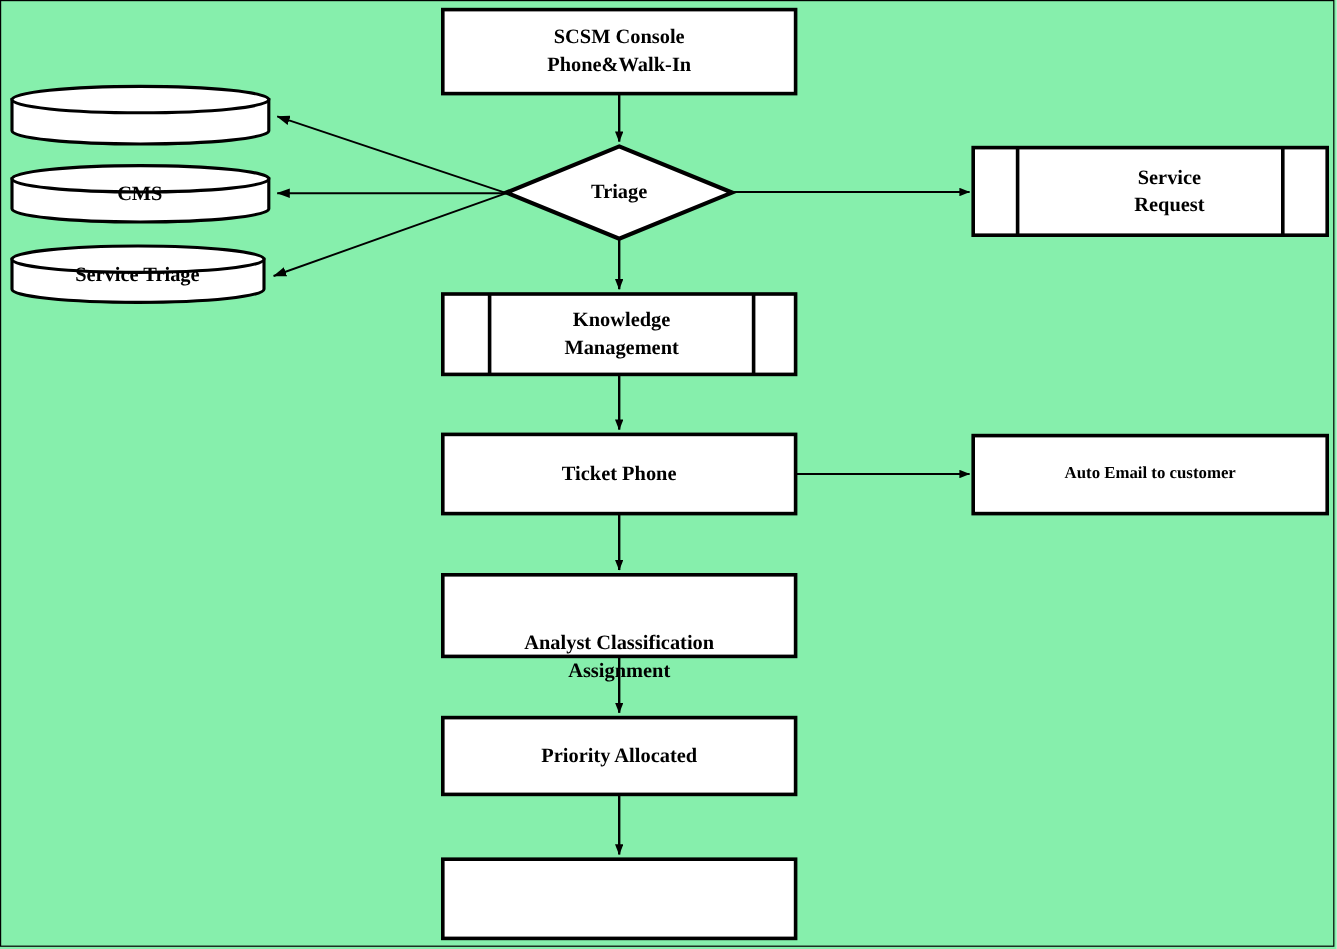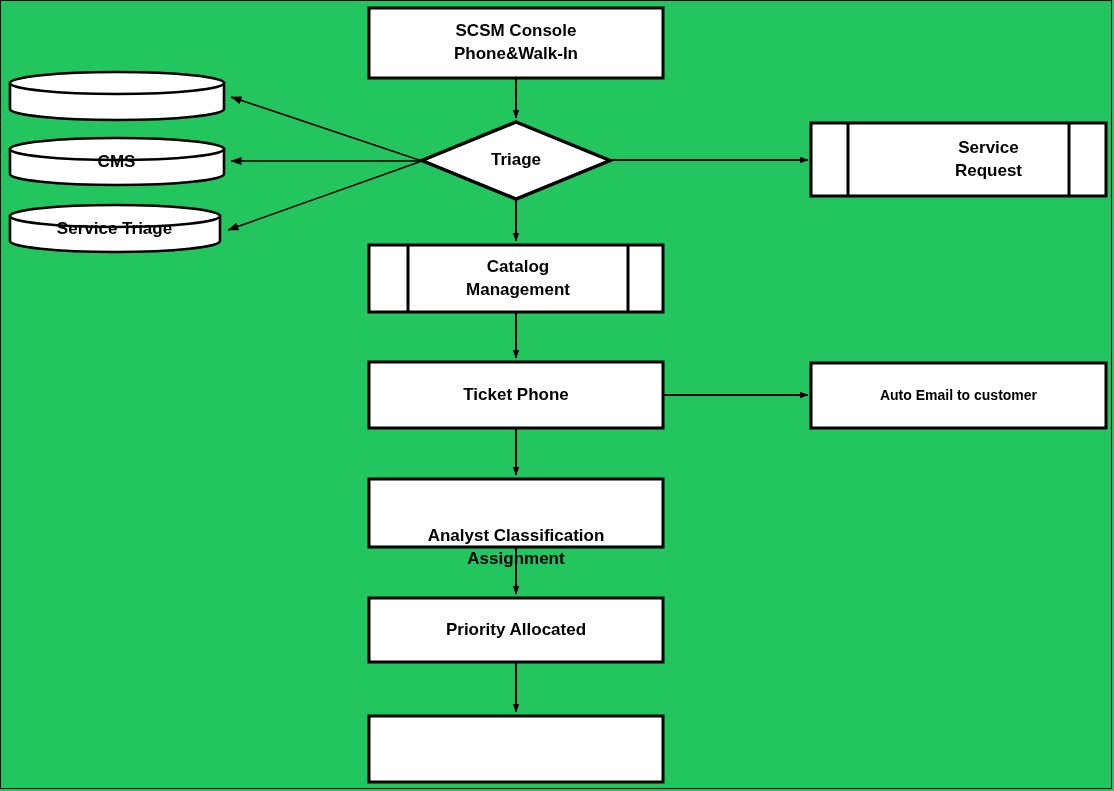"SCSM Console" #canvas { background: #22c55e -> #86efac; font-family: none -> Liberation Serif, serif }
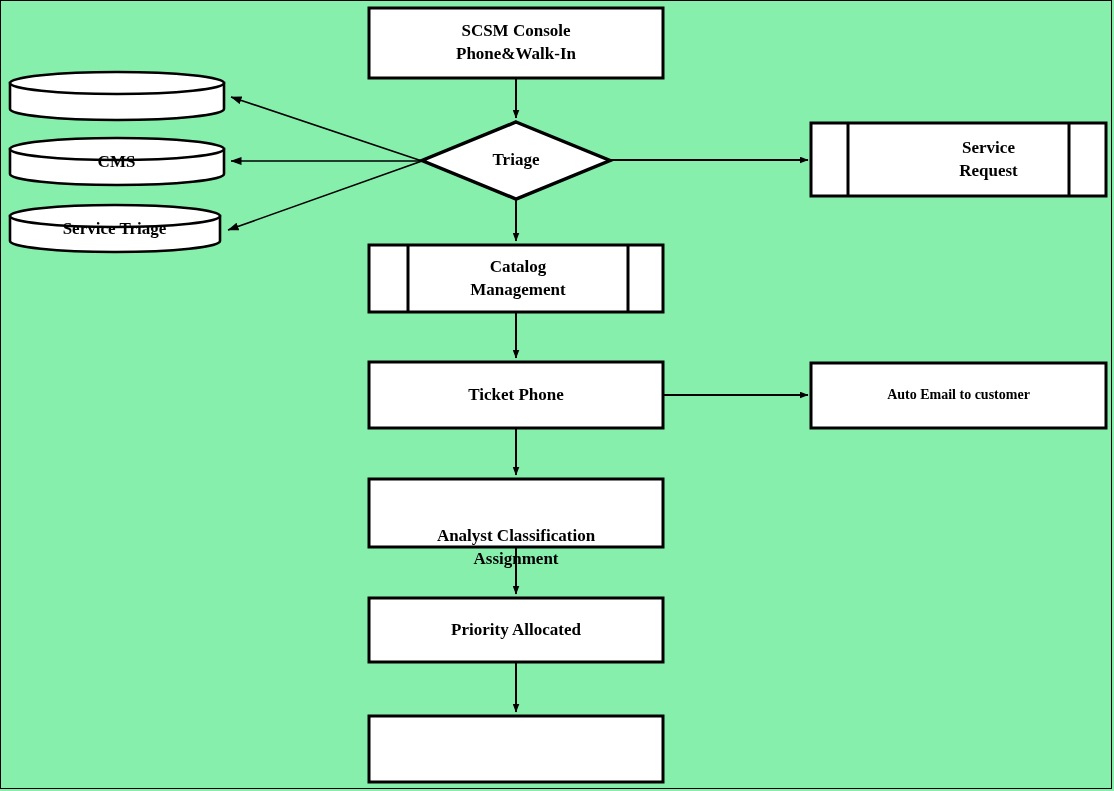"Service" div.node-label { padding-left: 14px -> none }
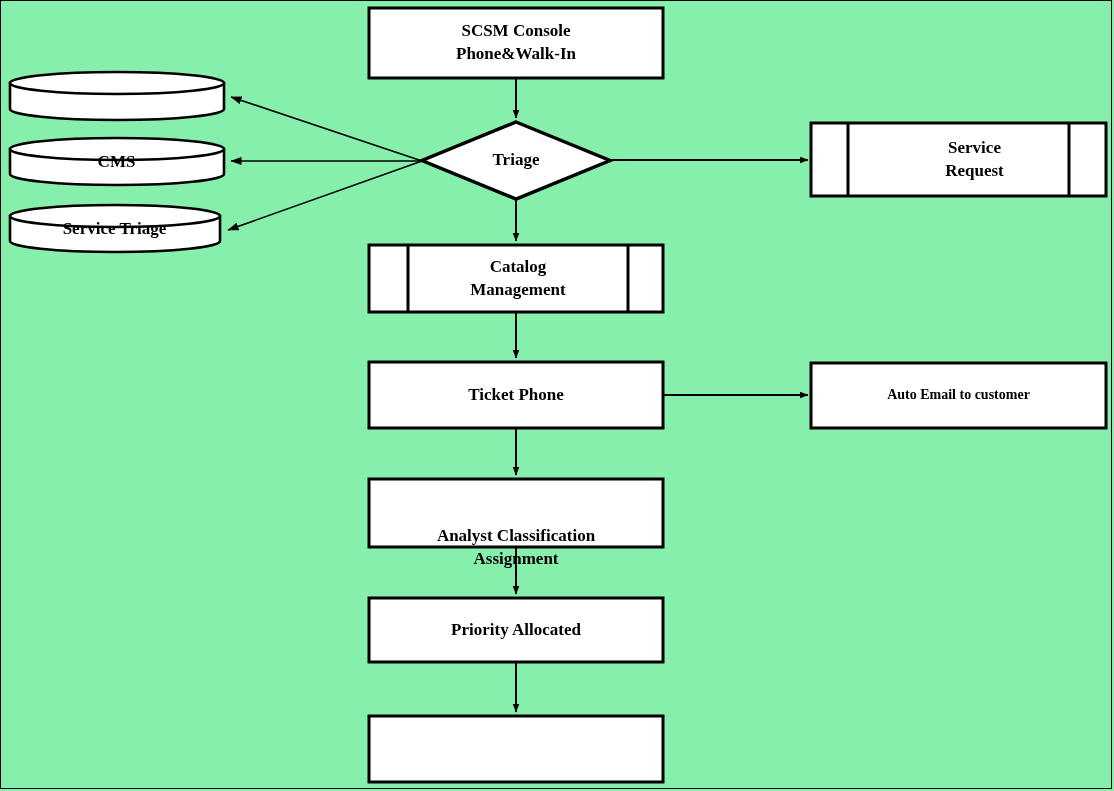"Catalog" div.node-label { text: Catalog -> Knowledge }
